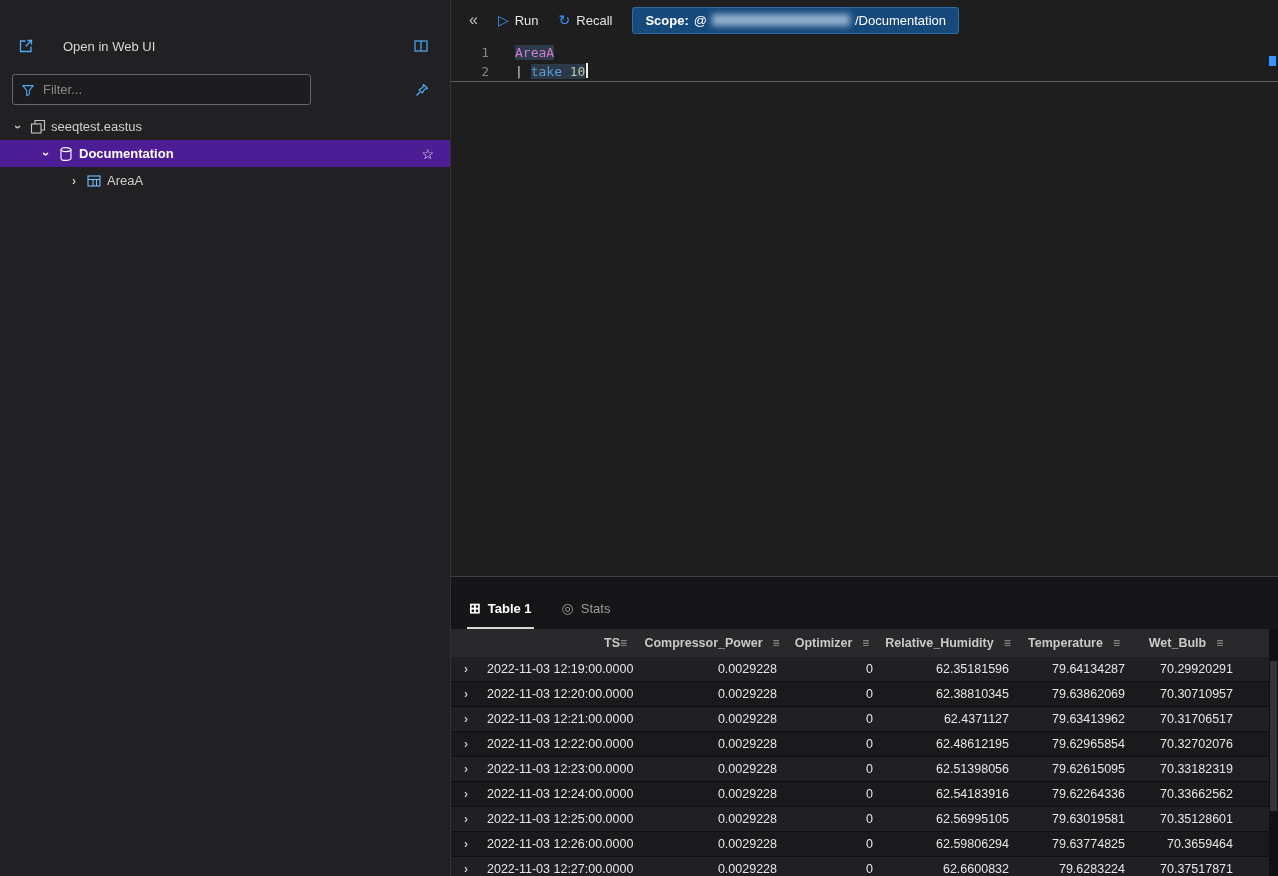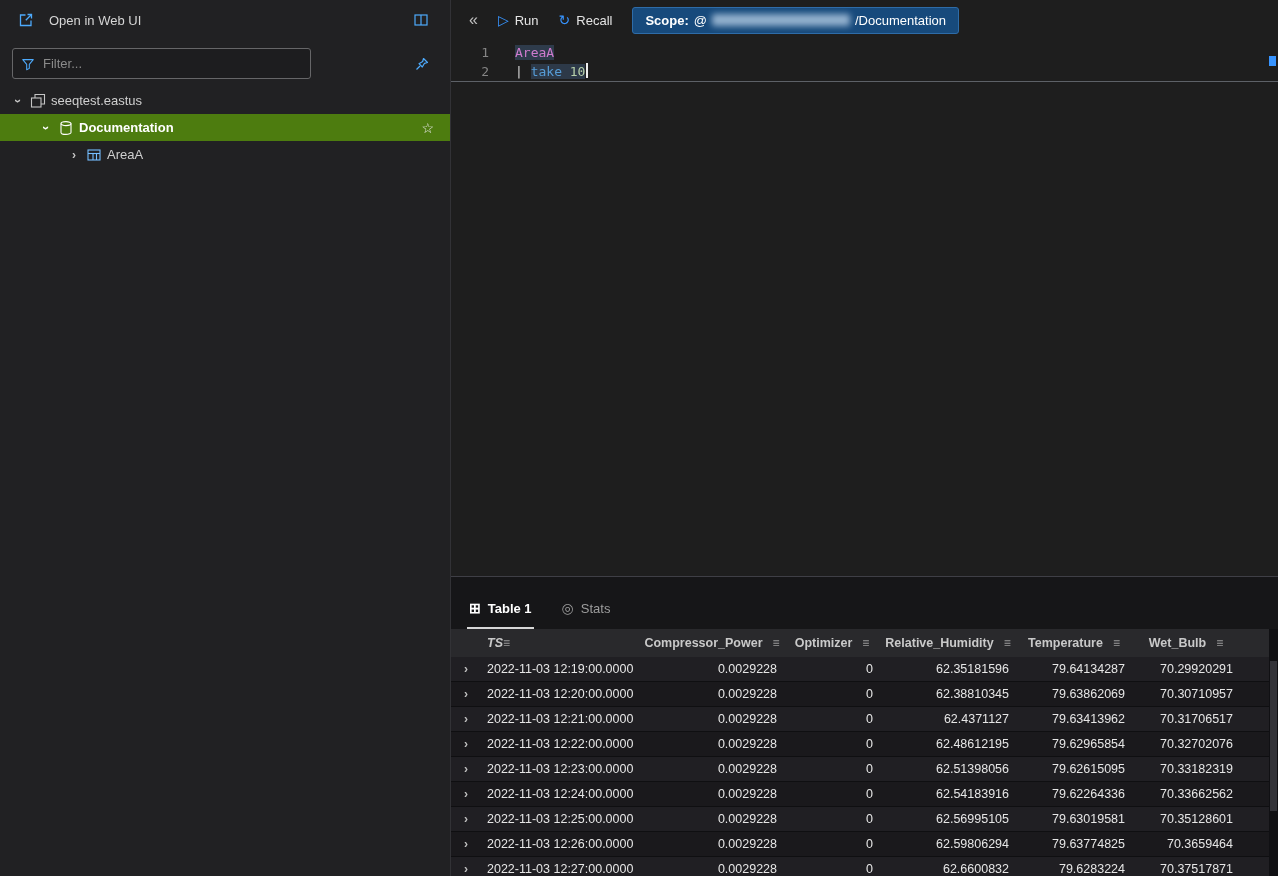"Open in Web UI" .sb-header { gap: 10px -> 24px; margin-top: none -> 26px }
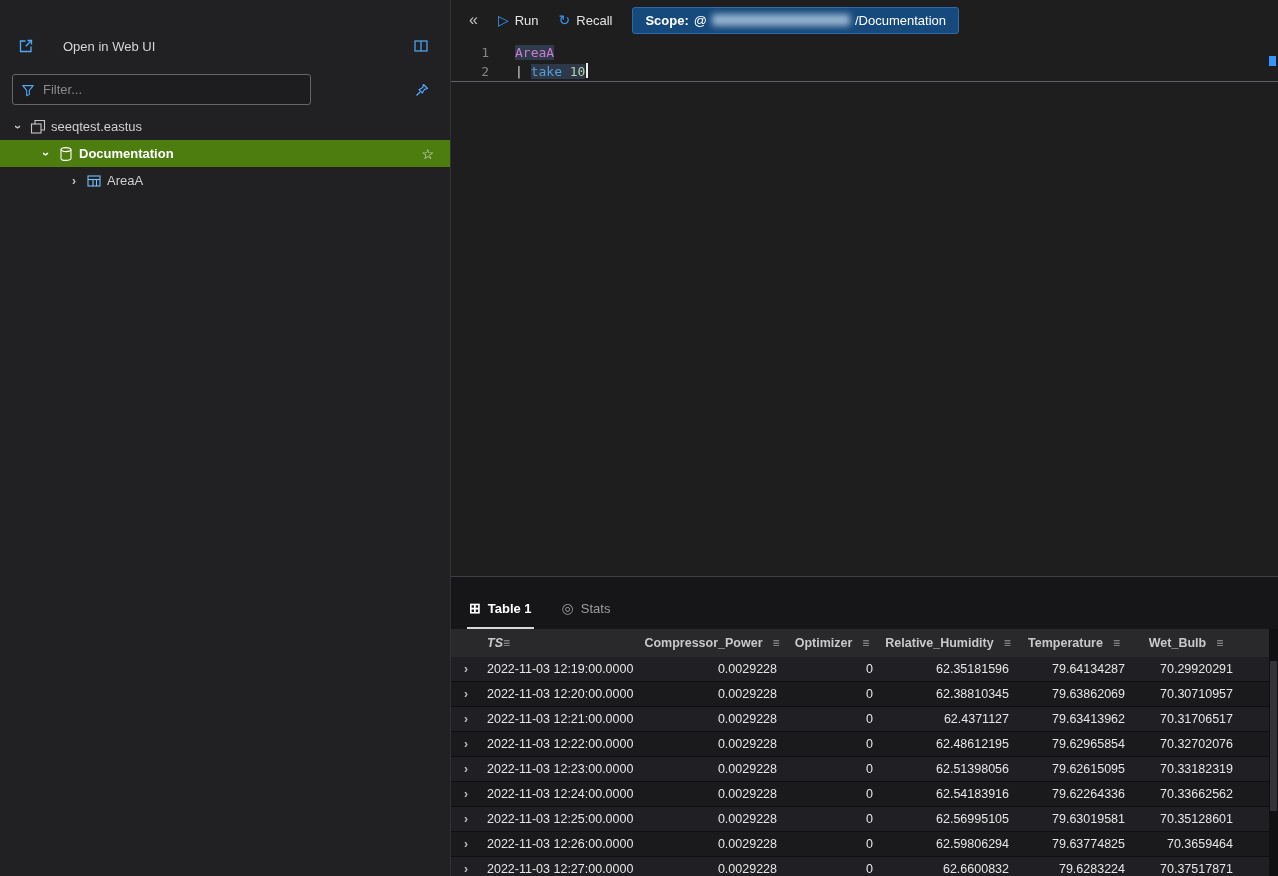"Documentation" .tree-row.selected { background: #4d7c0f -> #4c1d95 }
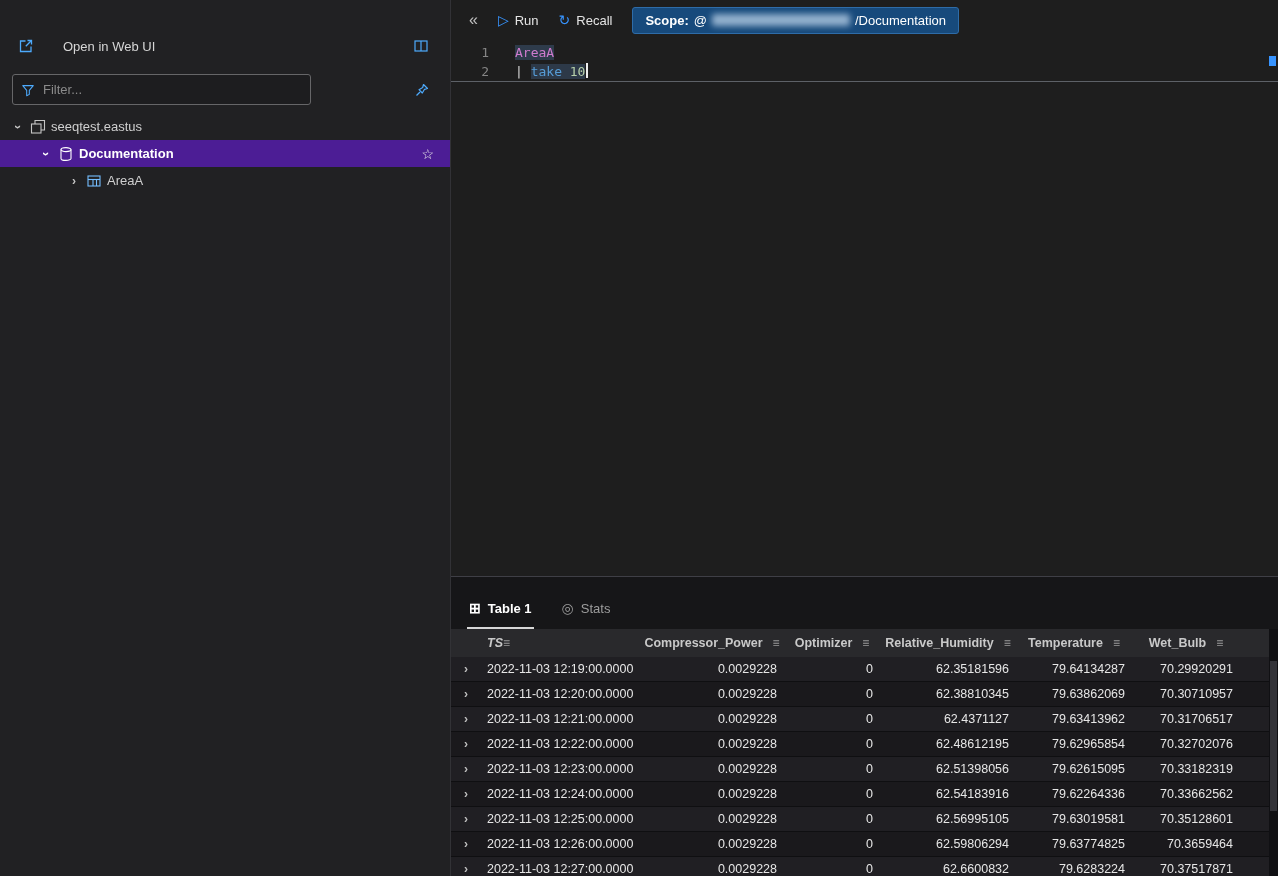"TS" .hcell.hts { font-style: italic -> none; justify-content: flex-start -> flex-end }
